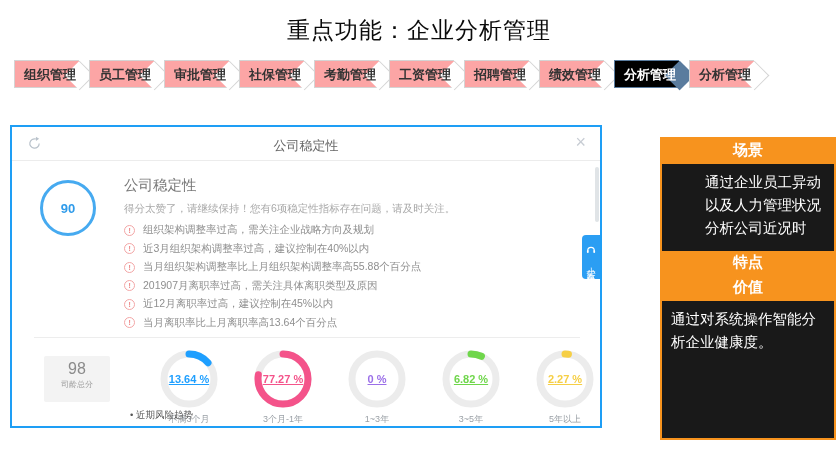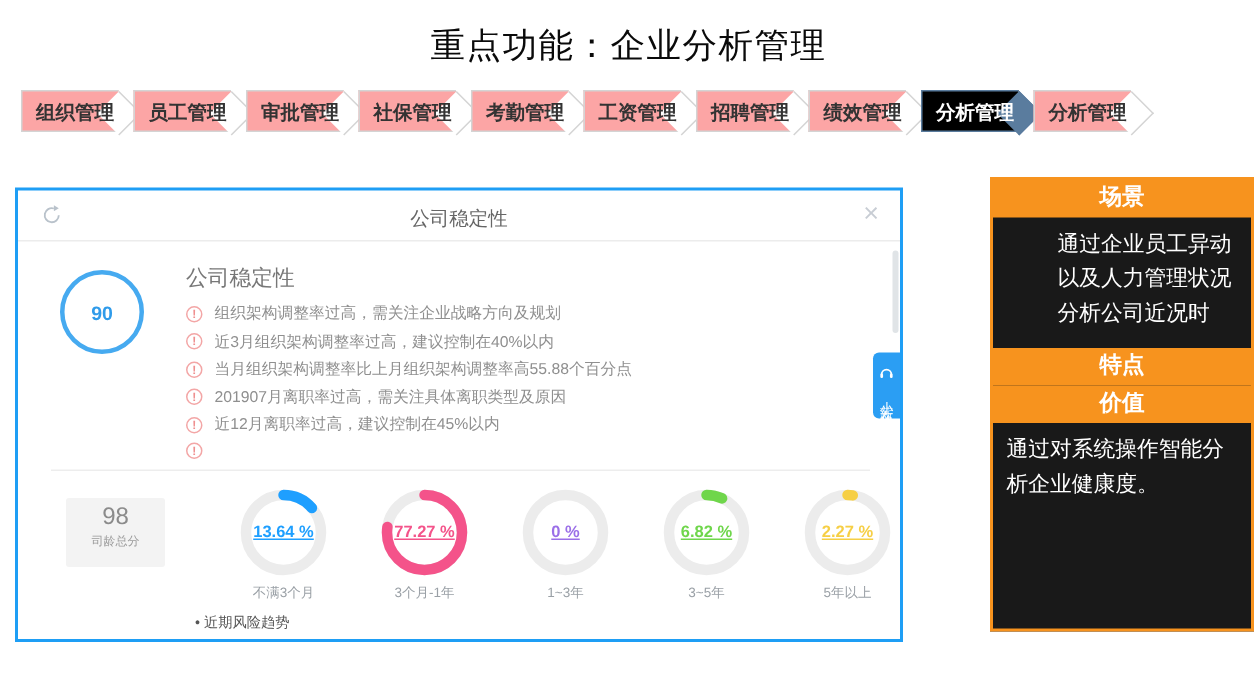"场景" .sidebar { top: 118px -> 137px }
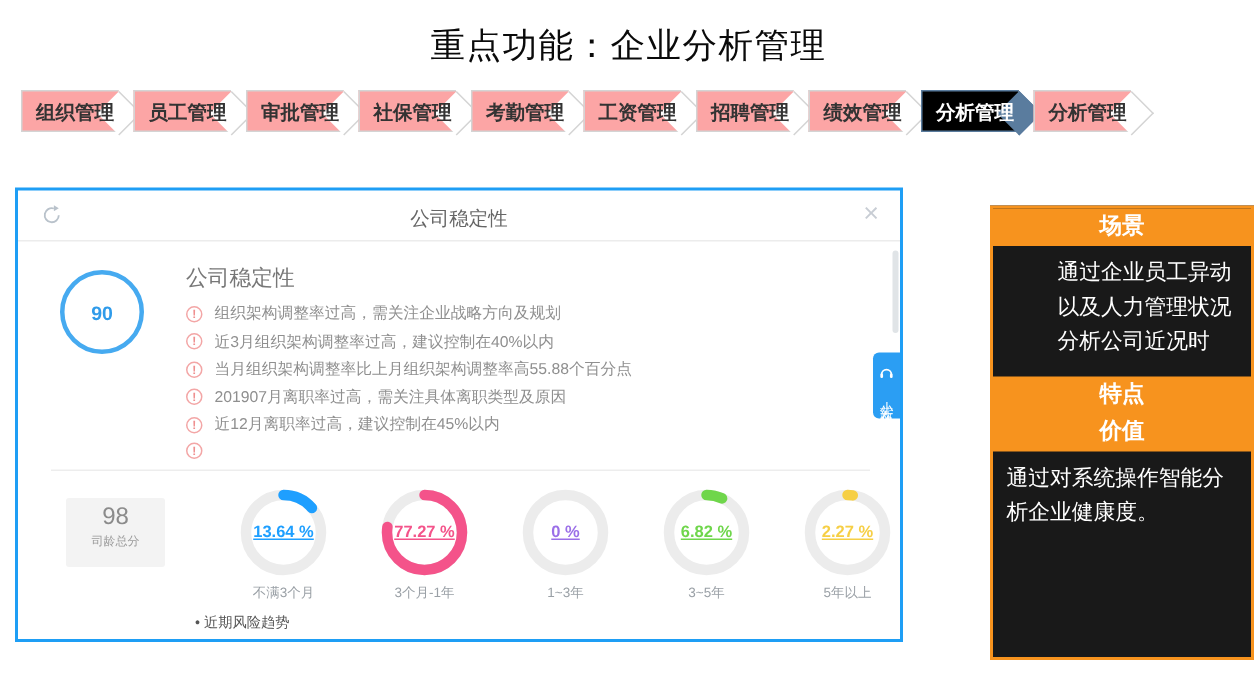"得分太赞了，请继续保持！您有6项稳定性指标存在问题，请及时关注。" div.report-summary { html: none -> <div>得分太赞了，请继续保持！您有6项稳定性指标存在问题，请及时关注。</div> }
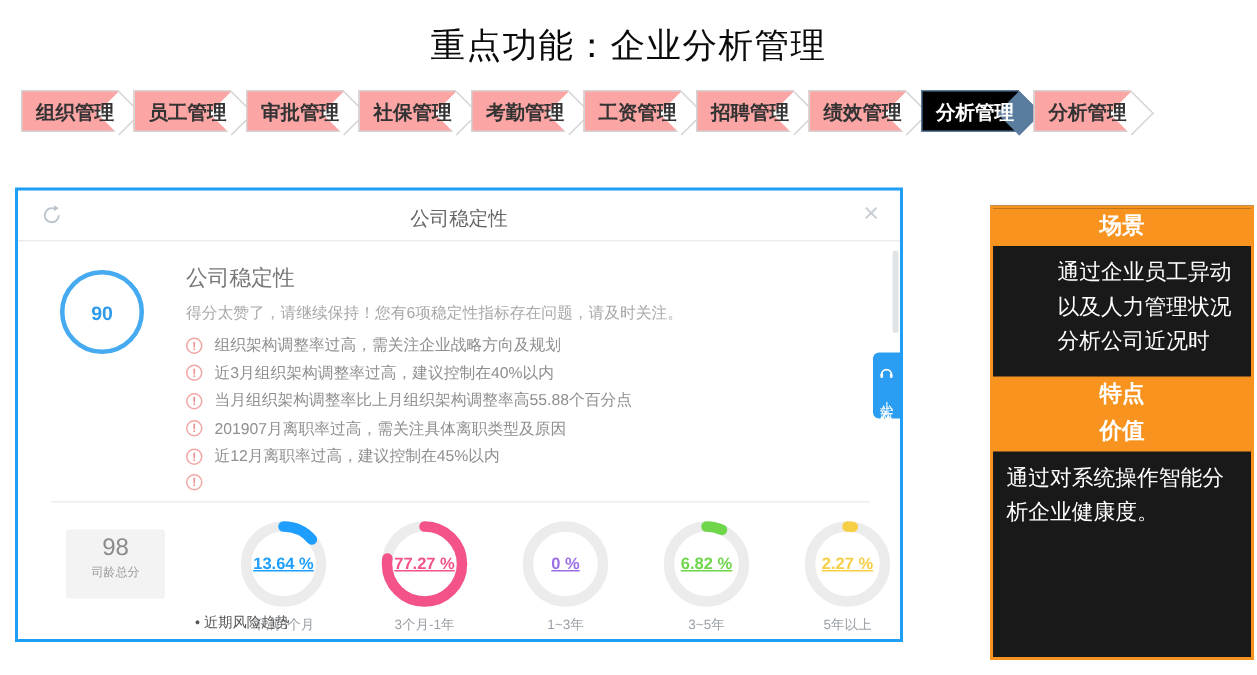"当月离职率比上月离职率高13.64个百分点" span { html: none -> <span>当月离职率比上月离职率高13.64个百分点</span> }
